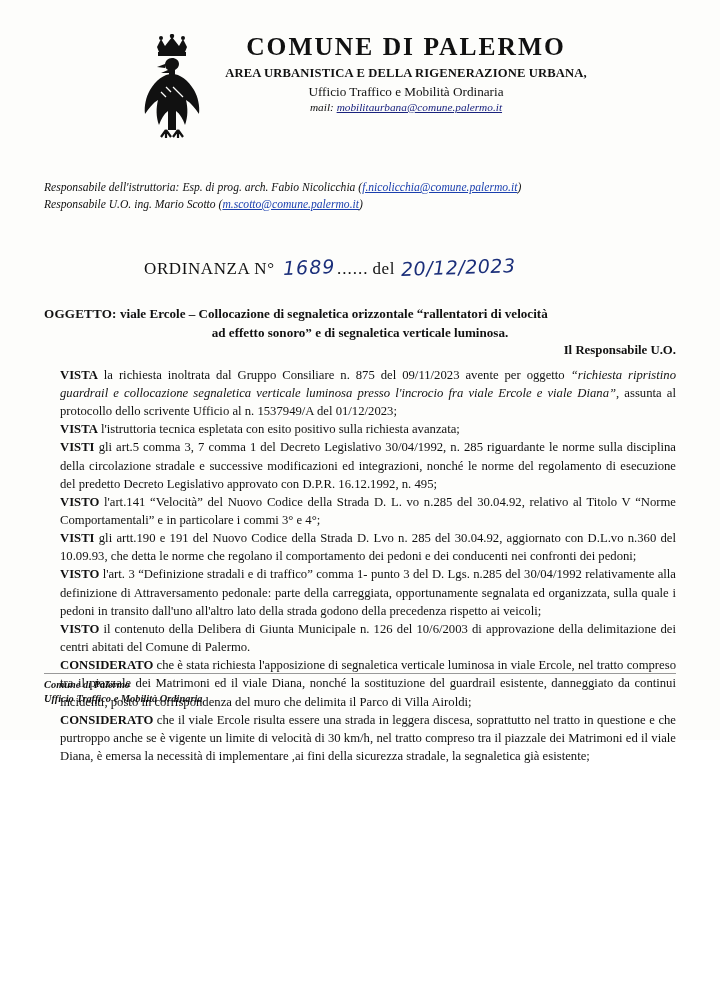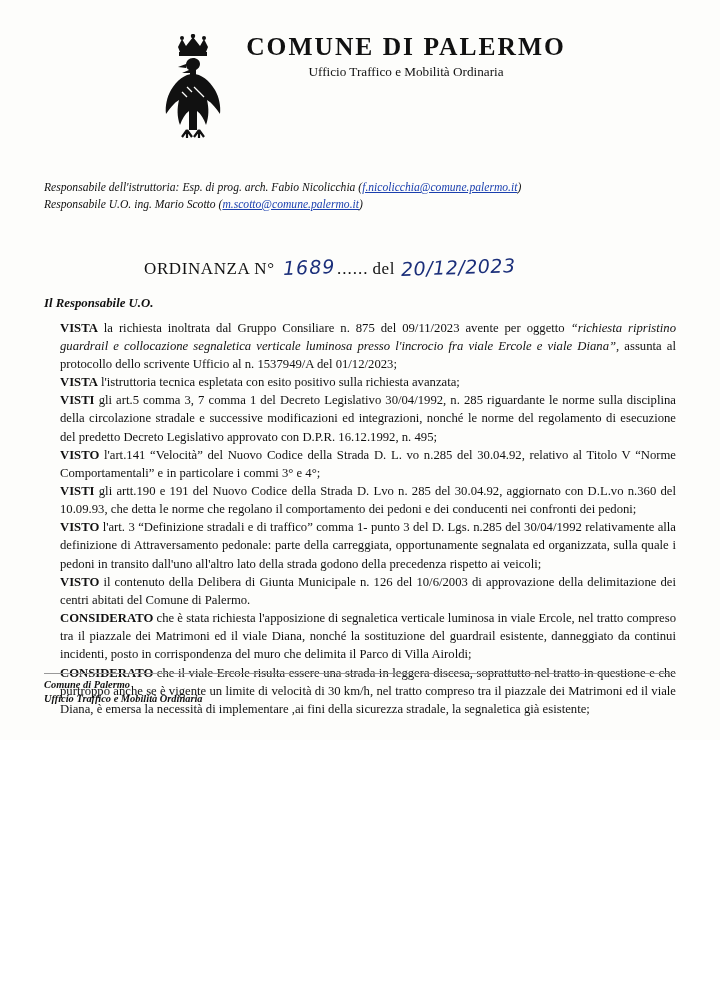"AREA URBANISTICA E DELLA RIGENERAZIONE" div.h-sub1 { html: none -> <div>AREA URBANISTICA E DELLA RIGENERAZIONE URBANA,</div> }
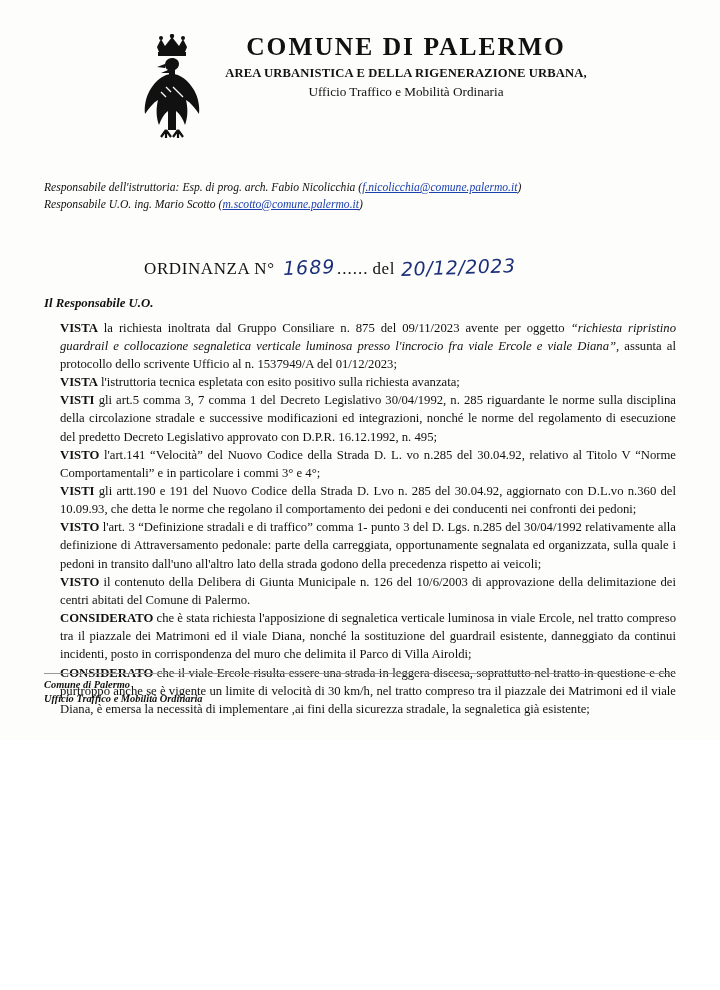"mail: mobilitaurbana@comune.palermo.it" div.h-mail { html: none -> <div> <span>mail:</span> <a>mobilitaurbana@comune.palermo.it</a> </div> }
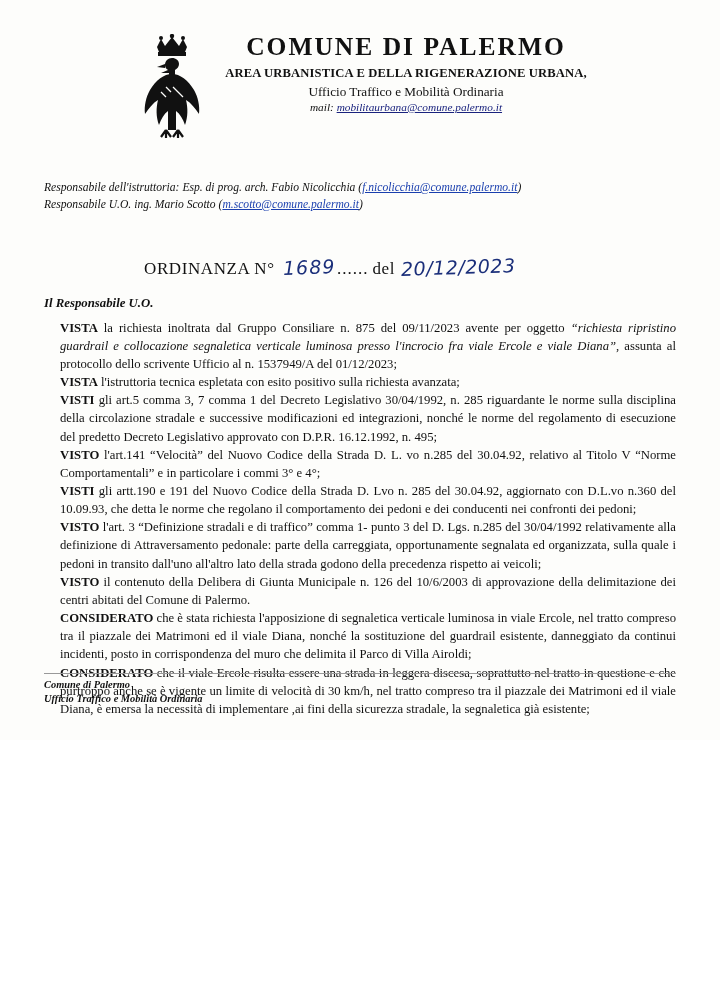"OGGETTO: viale Ercole – Collocazione" div.oggetto { html: none -> <div> <span>OGGETTO:</span> <span>viale Ercole – Collocazione di segnaletica orizzontale “rallentatori di velocità</span> <span>ad effetto sonoro” e di segnaletica verticale luminosa.</span> </div> }
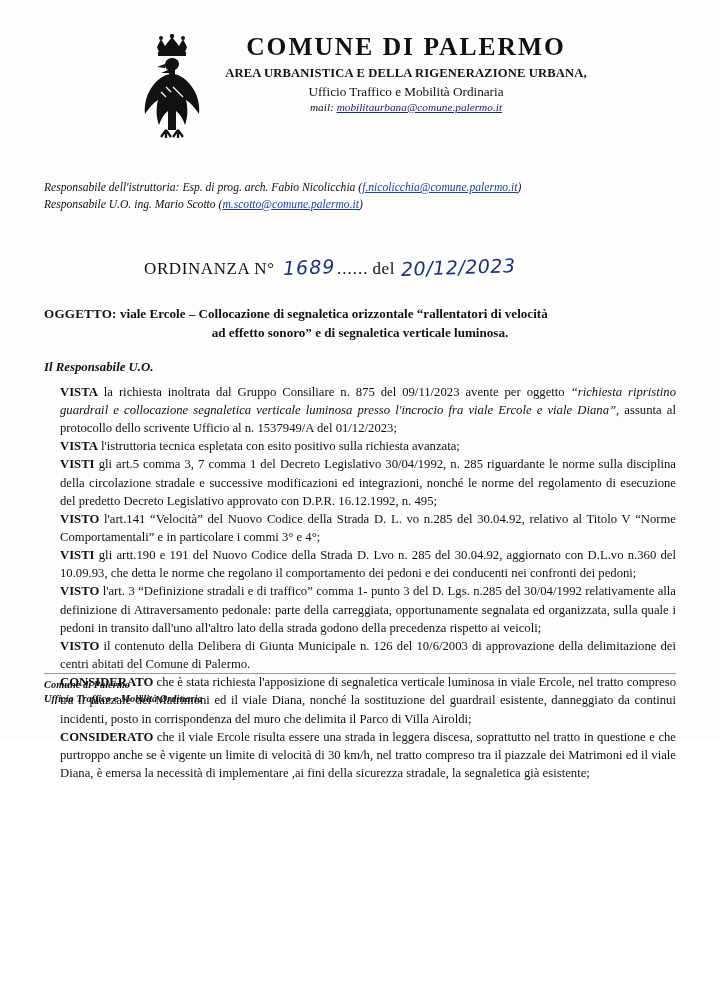"Il Responsabile U.O." .resp-uo { font-style: italic -> none; margin-top: 17px -> none; text-align: left -> right }
